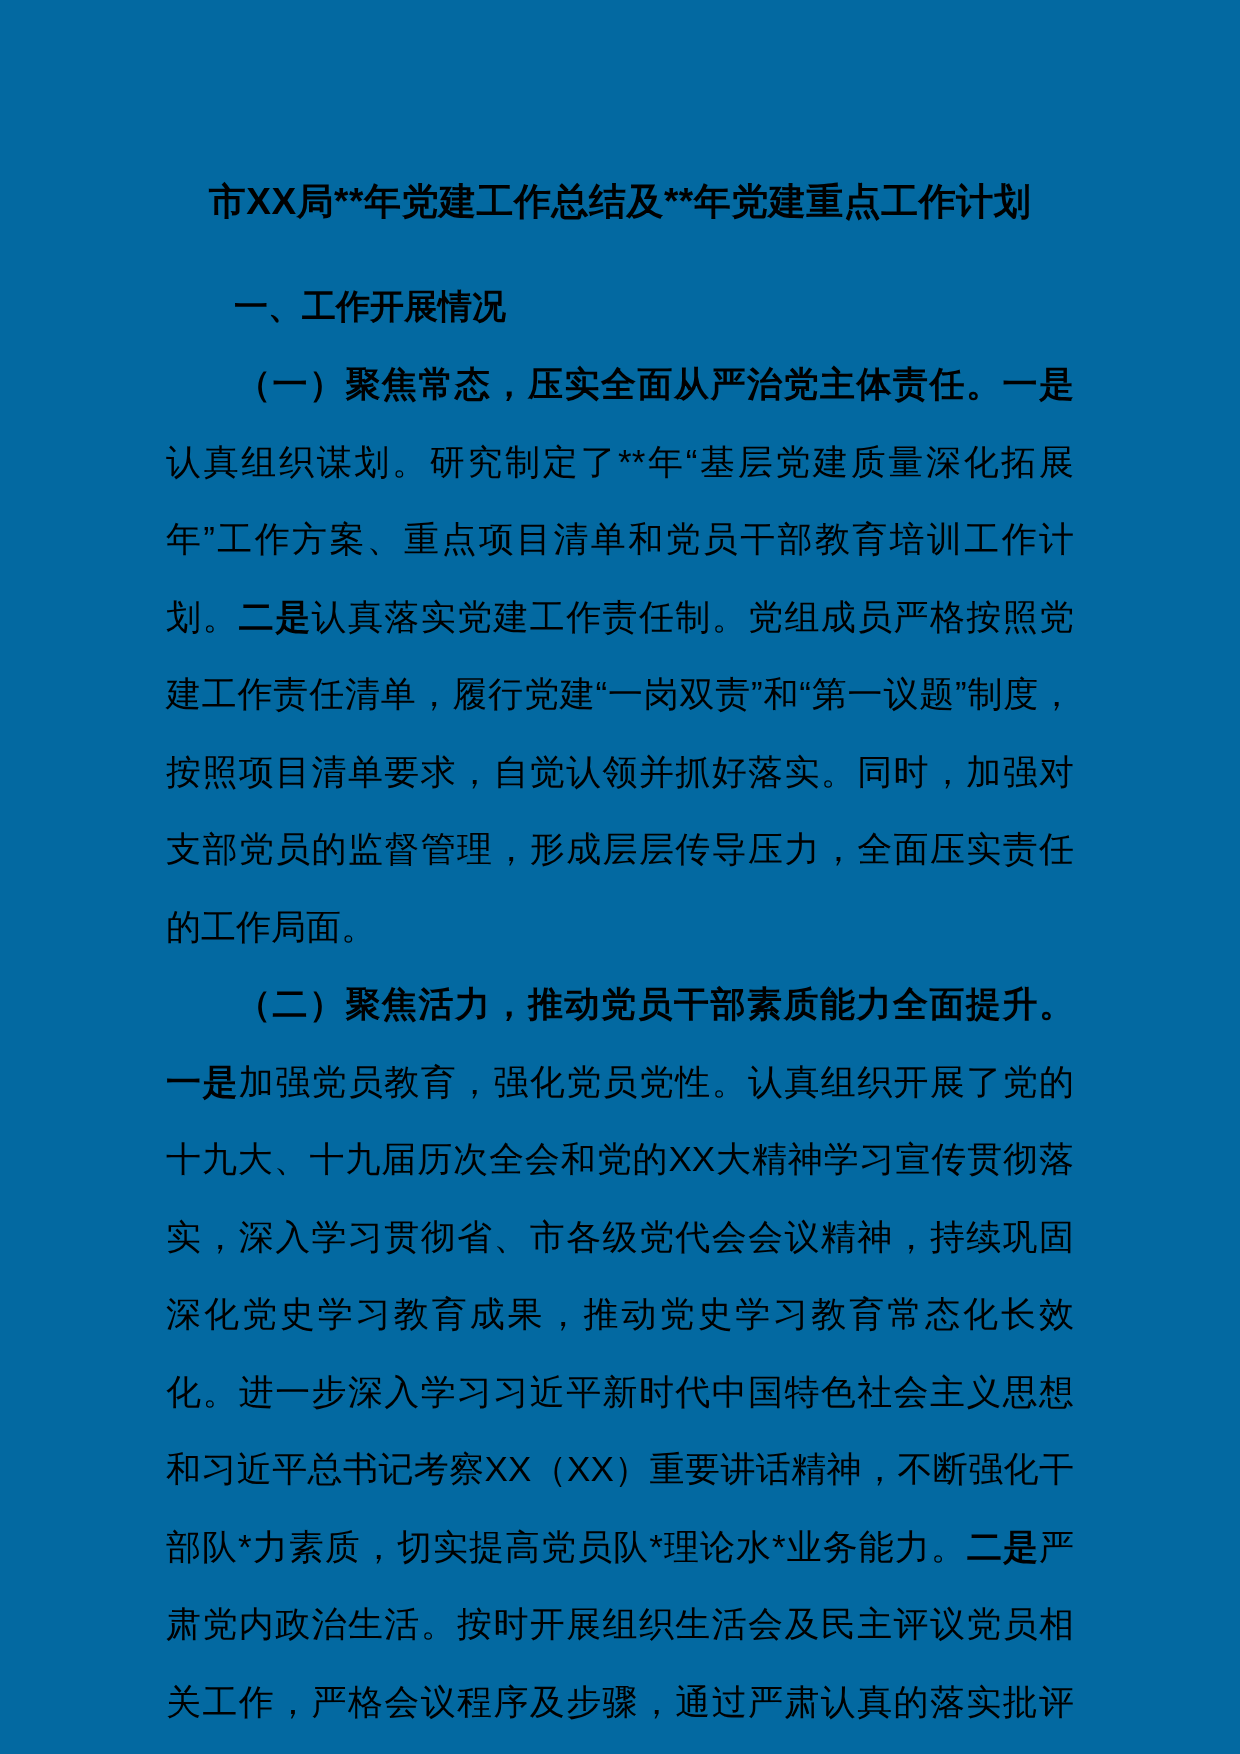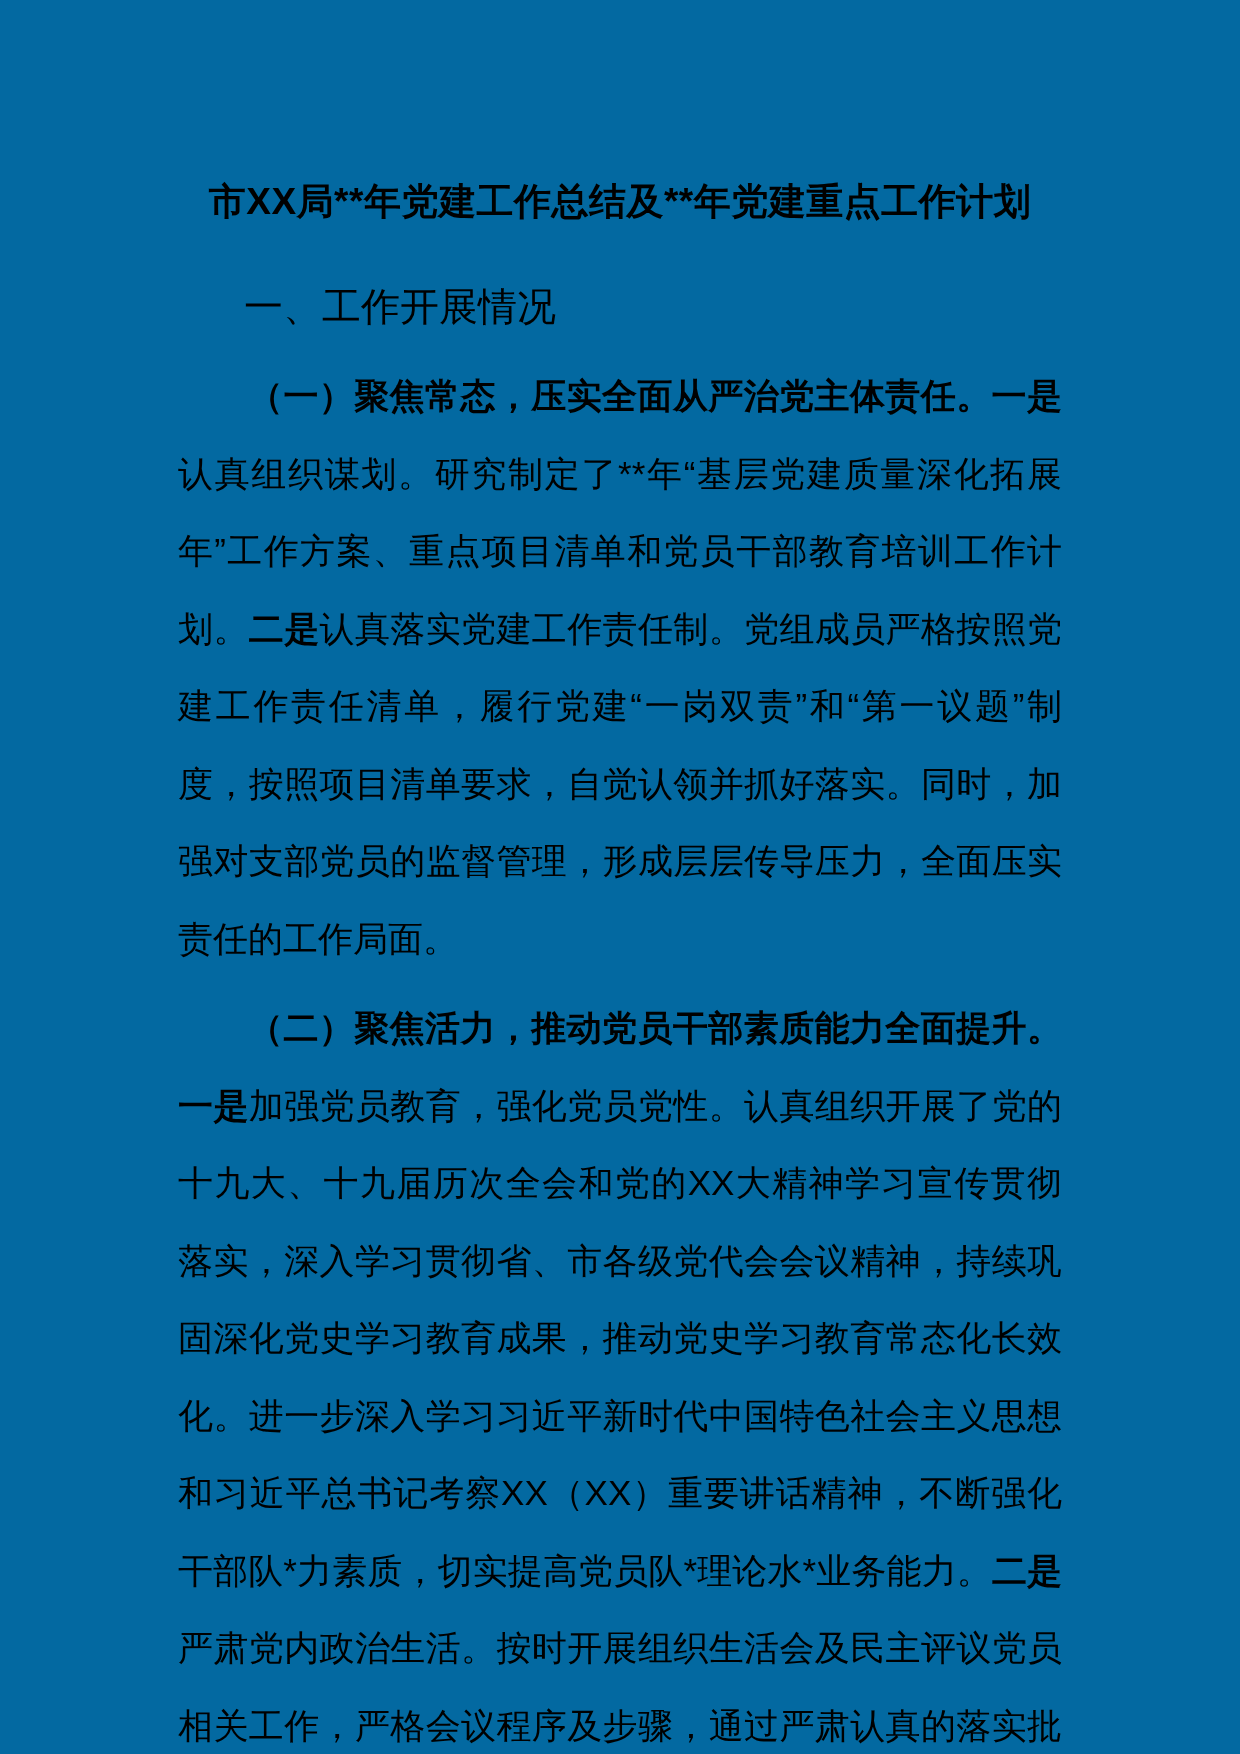"一、工作开展情况" .section-heading { font-size: 39px -> 34px; font-weight: 400 -> 700 }
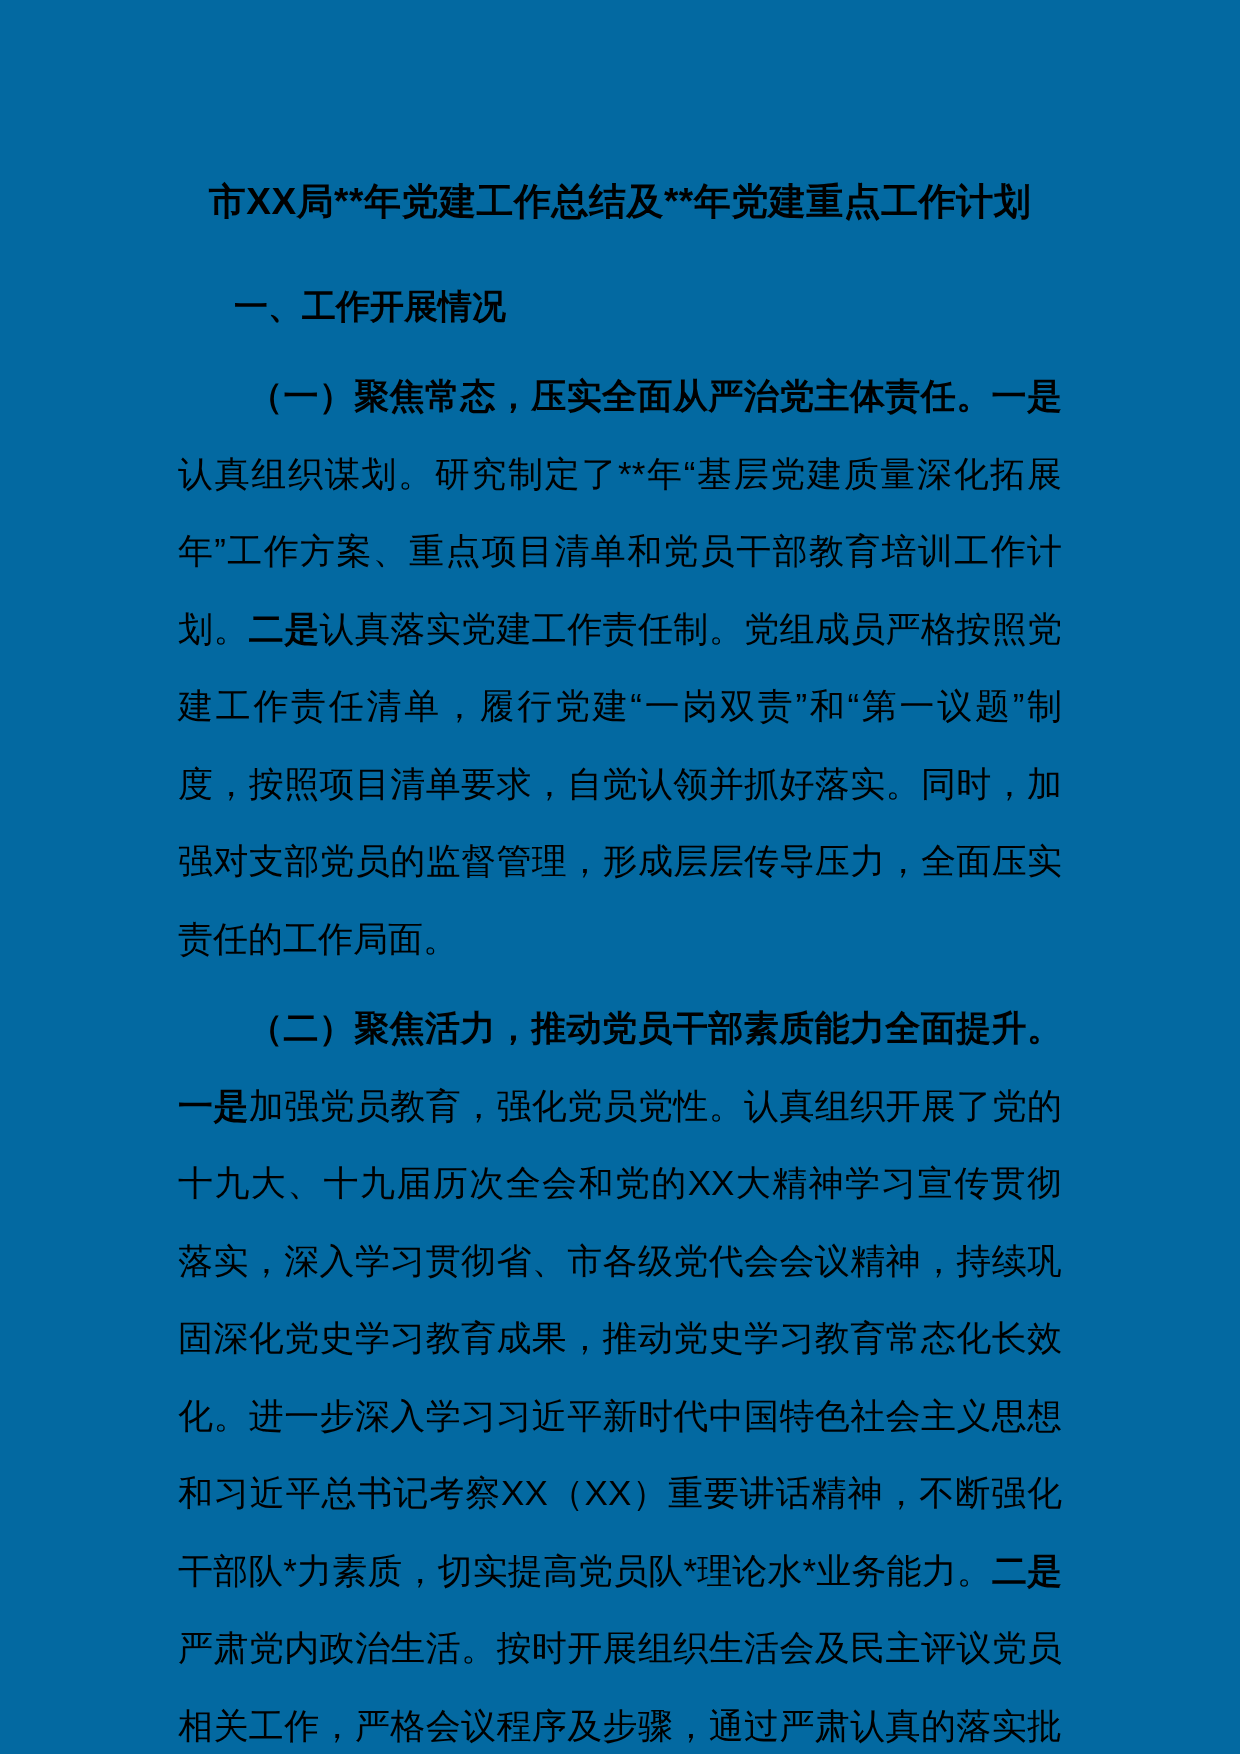"（一）聚焦常态，压实全面从严治党主体责任。一是认真组织谋划。研究制定了**年“基" p.body-para { margin: 12px -> 0 }
